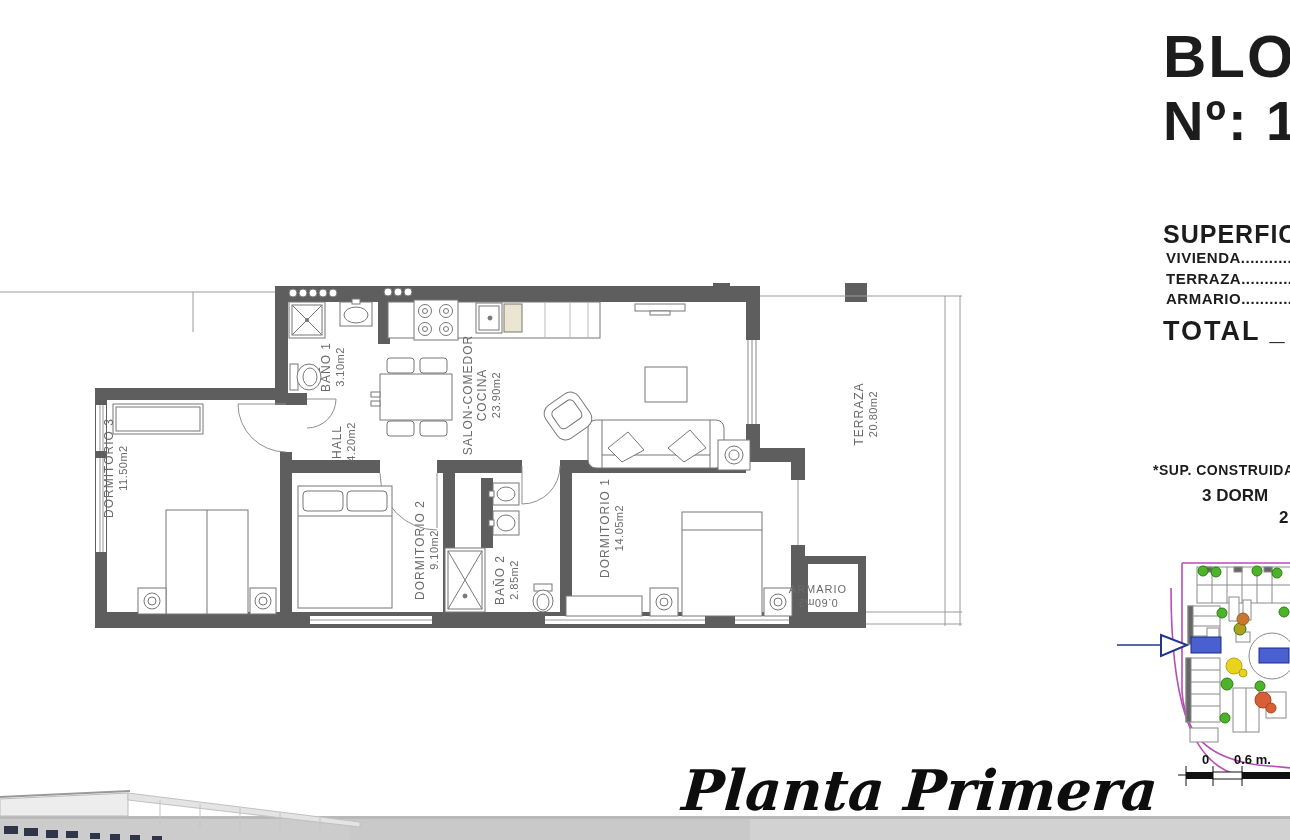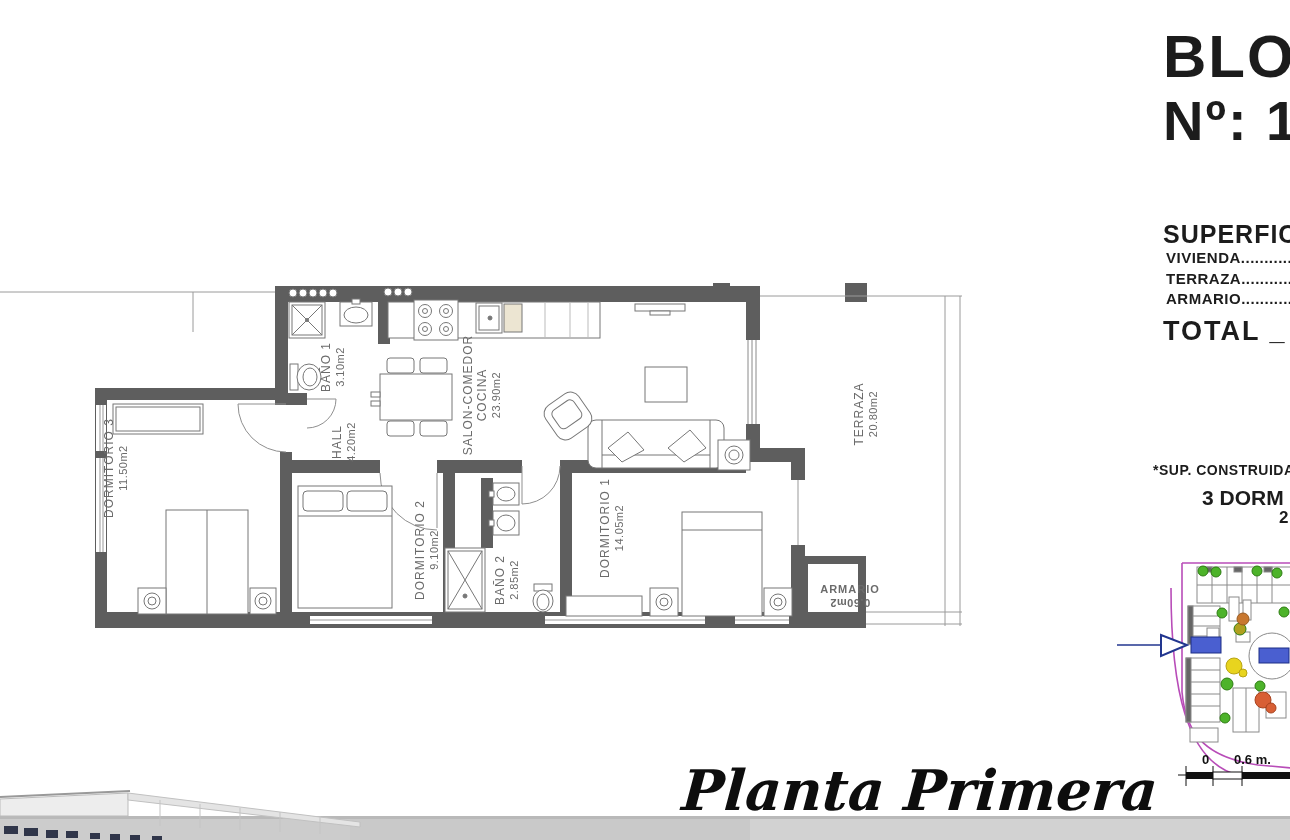"3 DORM" #dorm-note { font-size: 21px -> 17px }
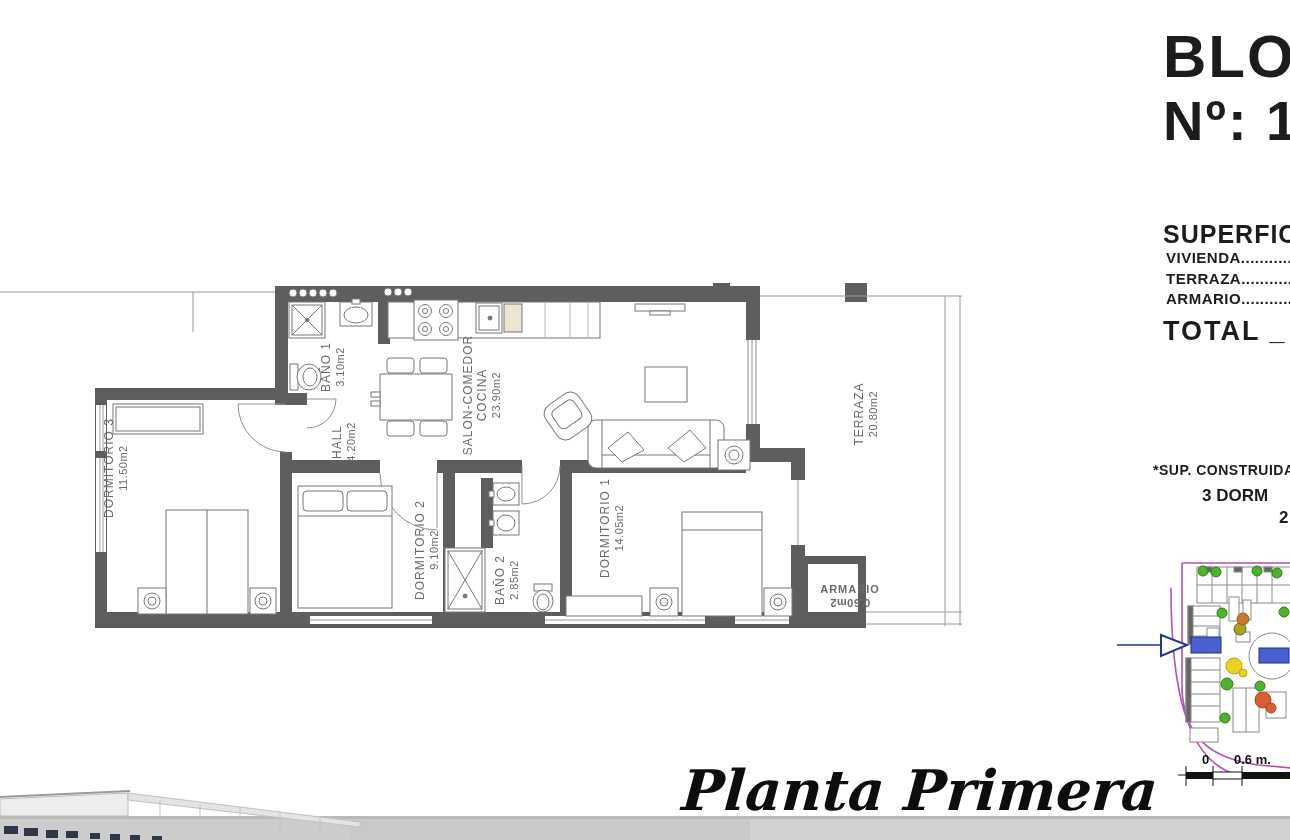"ARMARIO" div.room-label { font-weight: bold -> none; left: 850px -> 818px }
